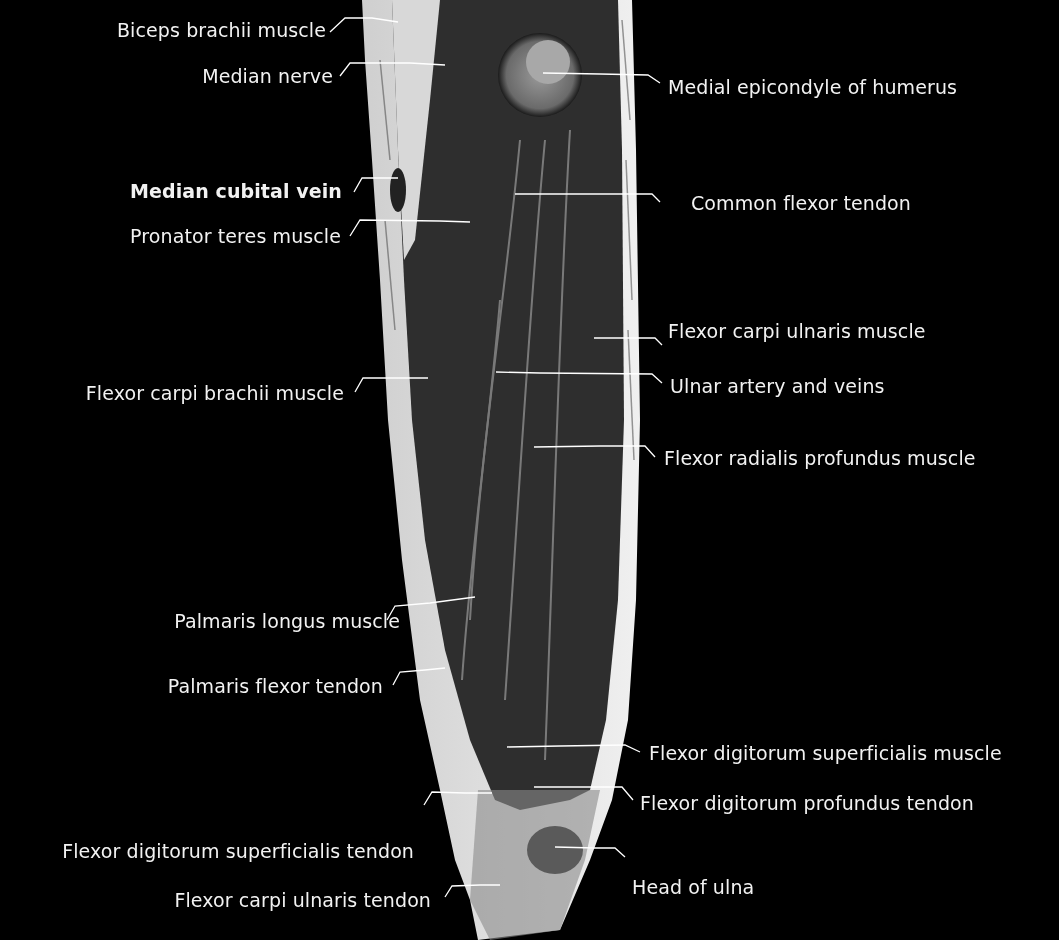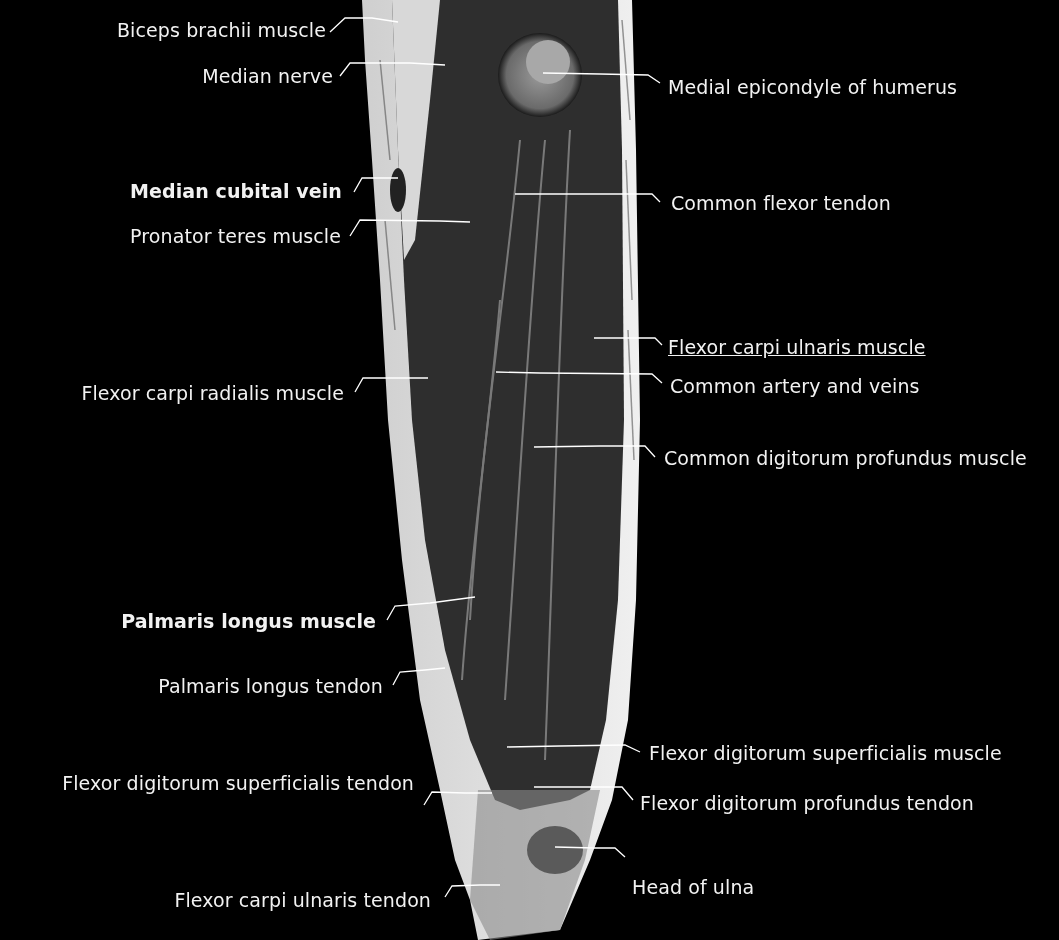"Common flexor tendon" div.label { left: 671px -> 691px }
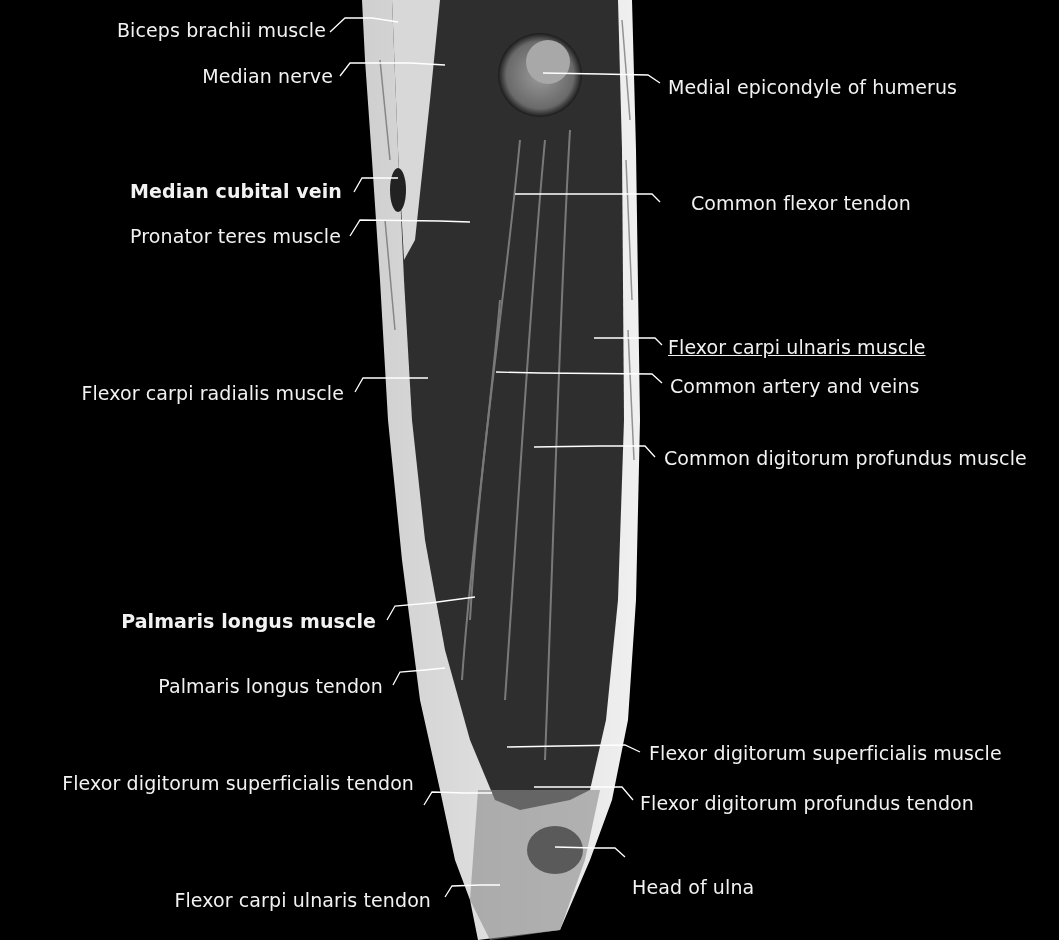"Flexor carpi ulnaris muscle" div.label { text-decoration: underline -> none; top: 336px -> 320px }
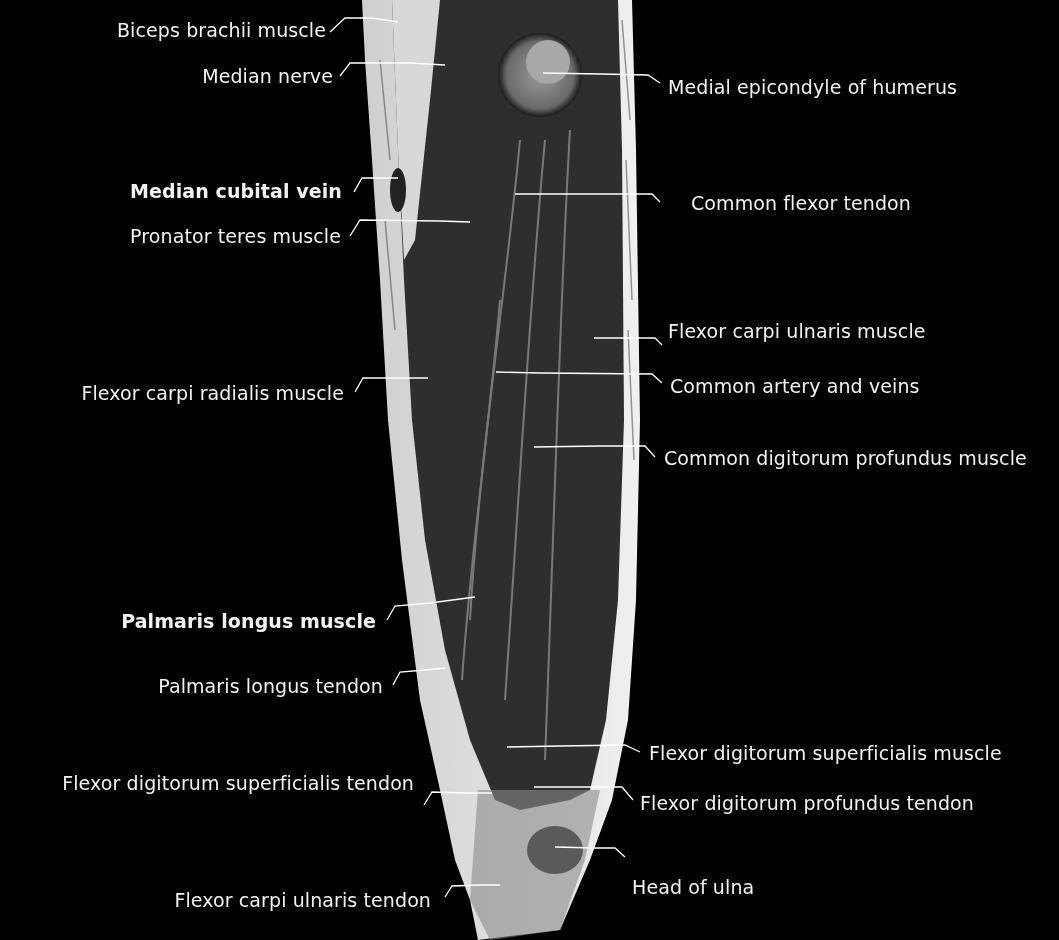"Flexor carpi radialis muscle" div.label { text: radialis -> brachii }
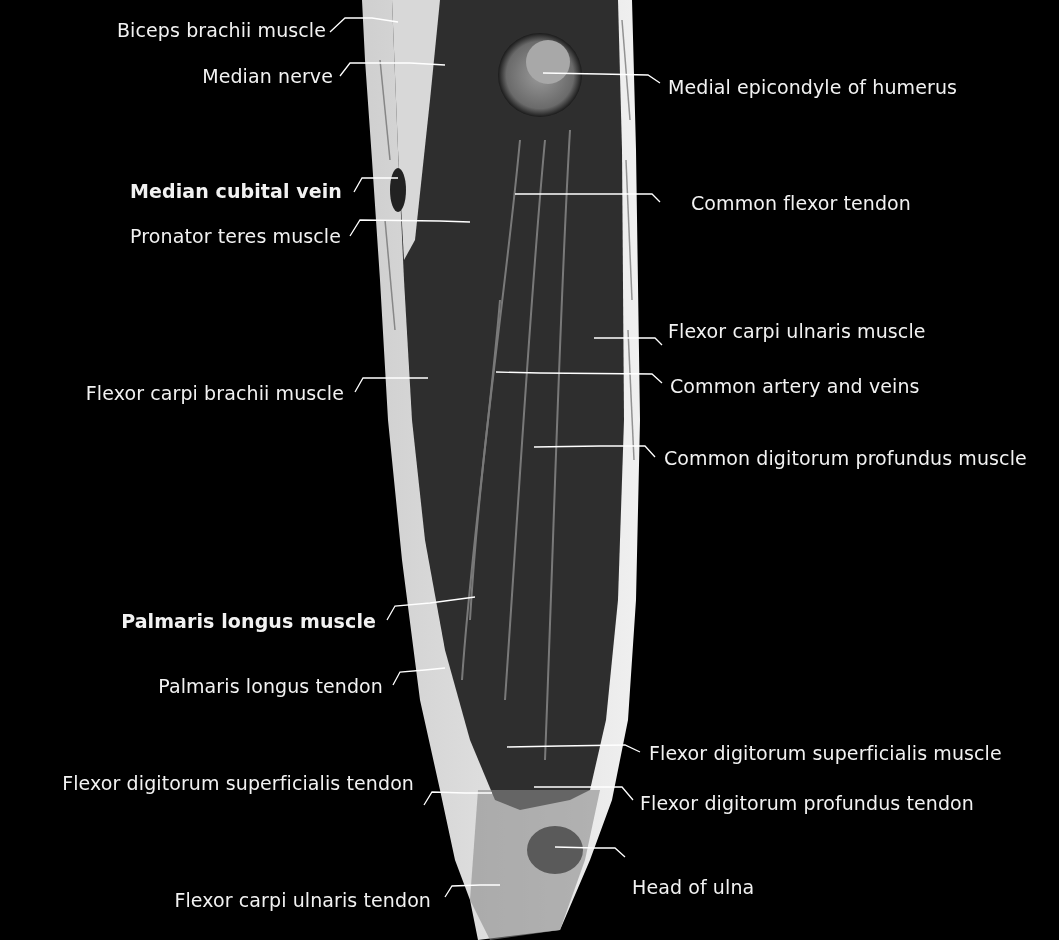"Common artery and veins" div.label { text: Common -> Ulnar }
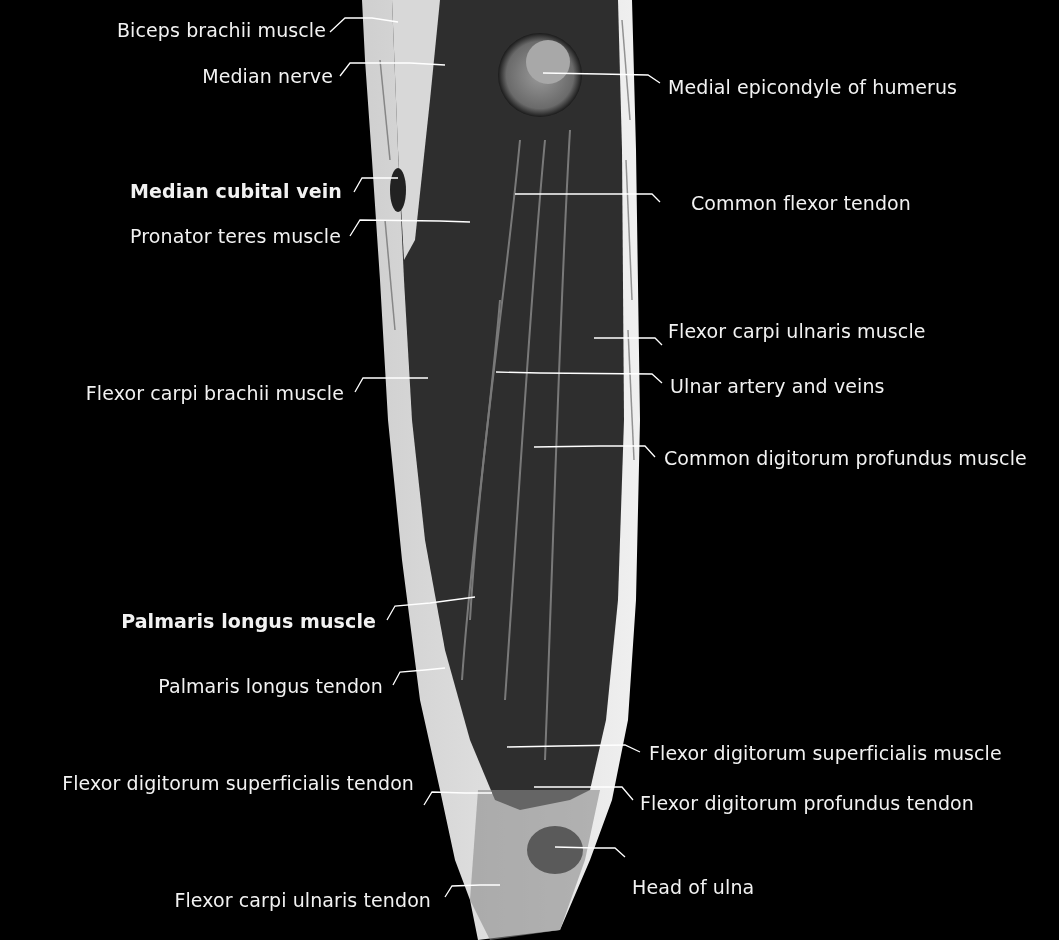"Common digitorum profundus muscle" div.label { text: Common digitorum -> Flexor radialis }
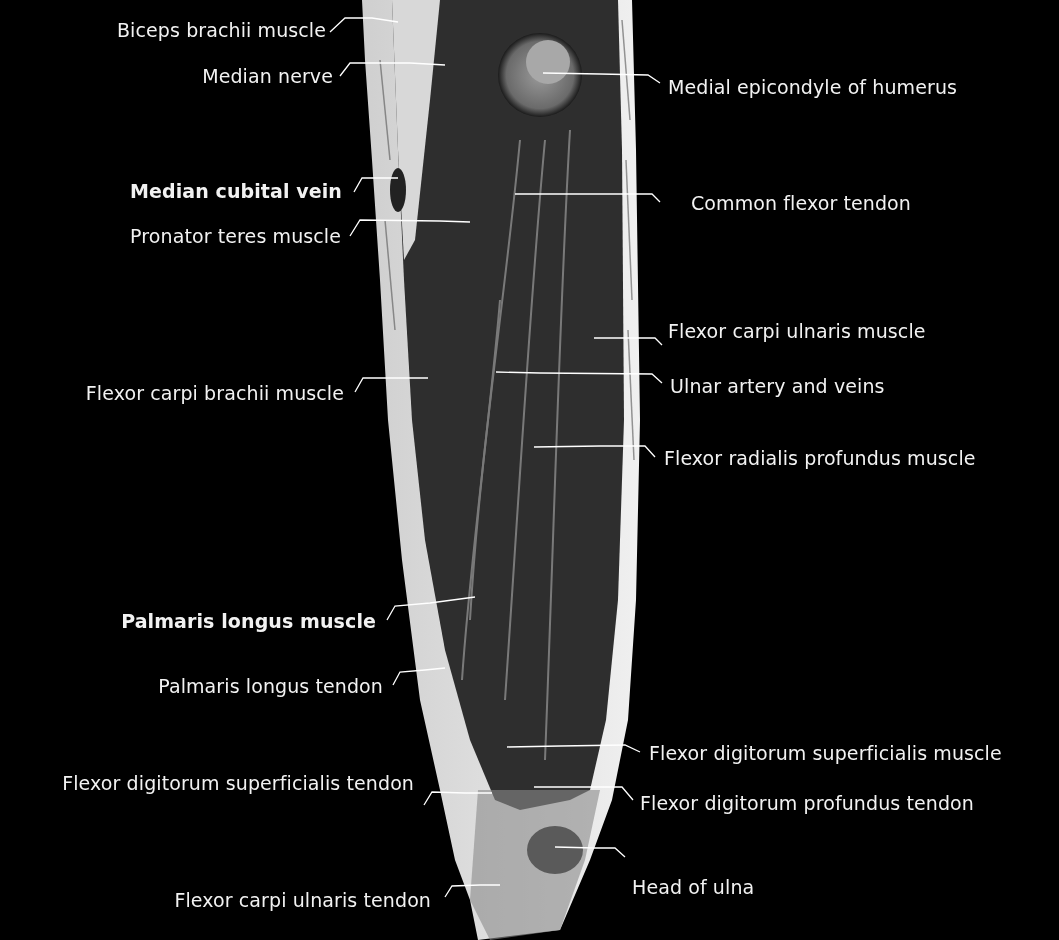"Palmaris longus muscle" div.label { font-weight: bold -> none; right: 683px -> 659px }
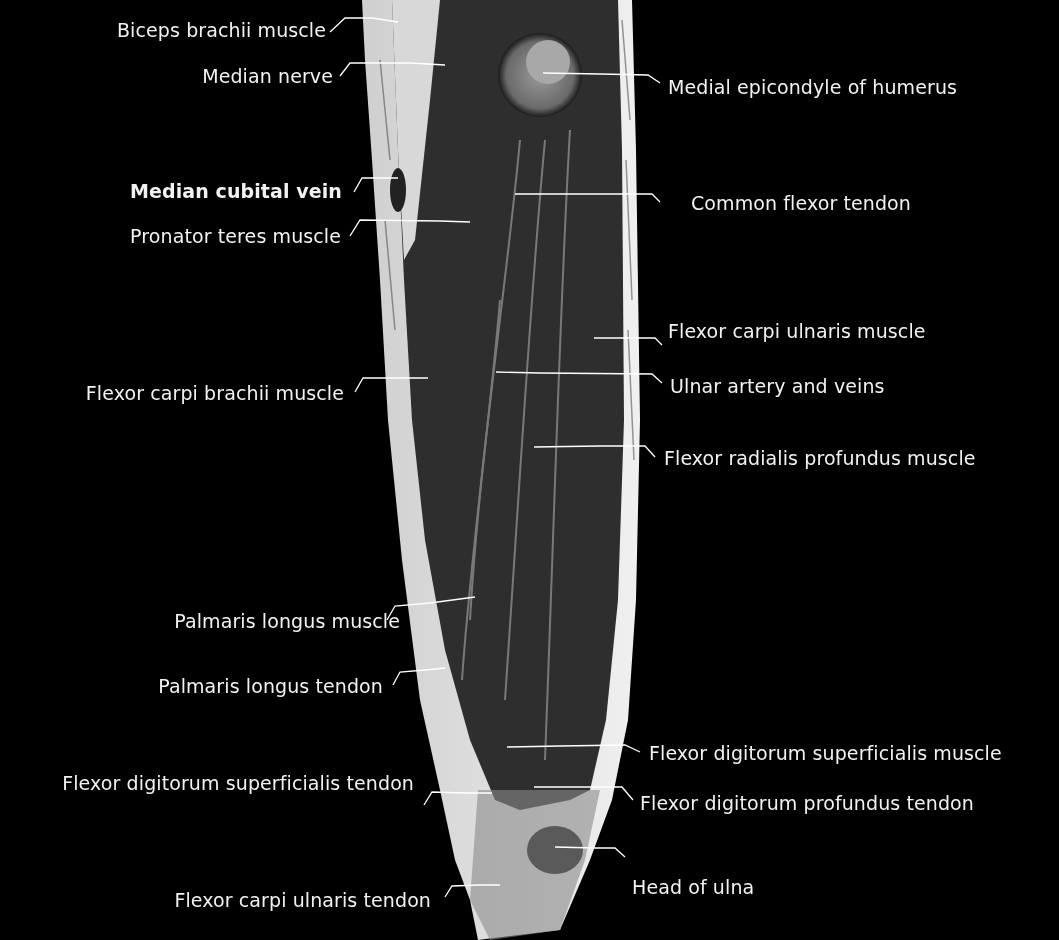"Palmaris longus tendon" div.label { text: longus -> flexor }
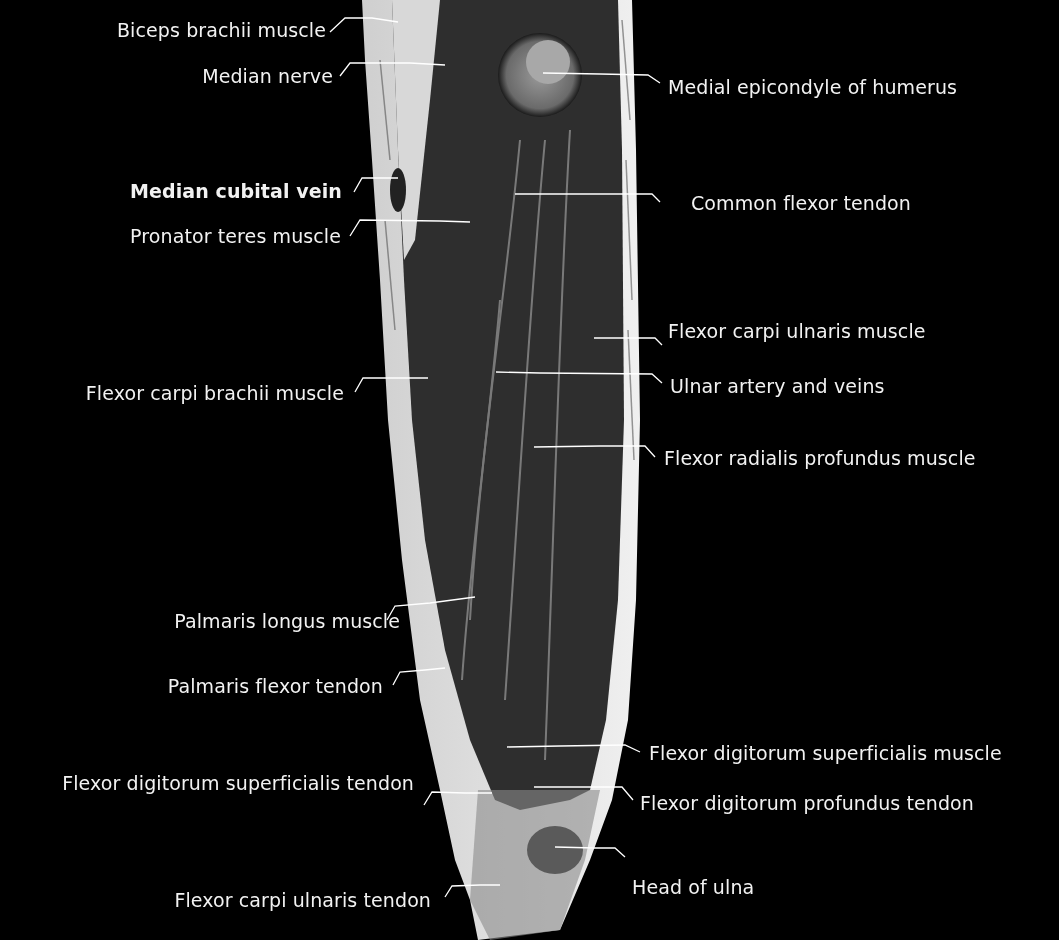"Flexor digitorum superficialis tendon" div.label { top: 772px -> 840px }
